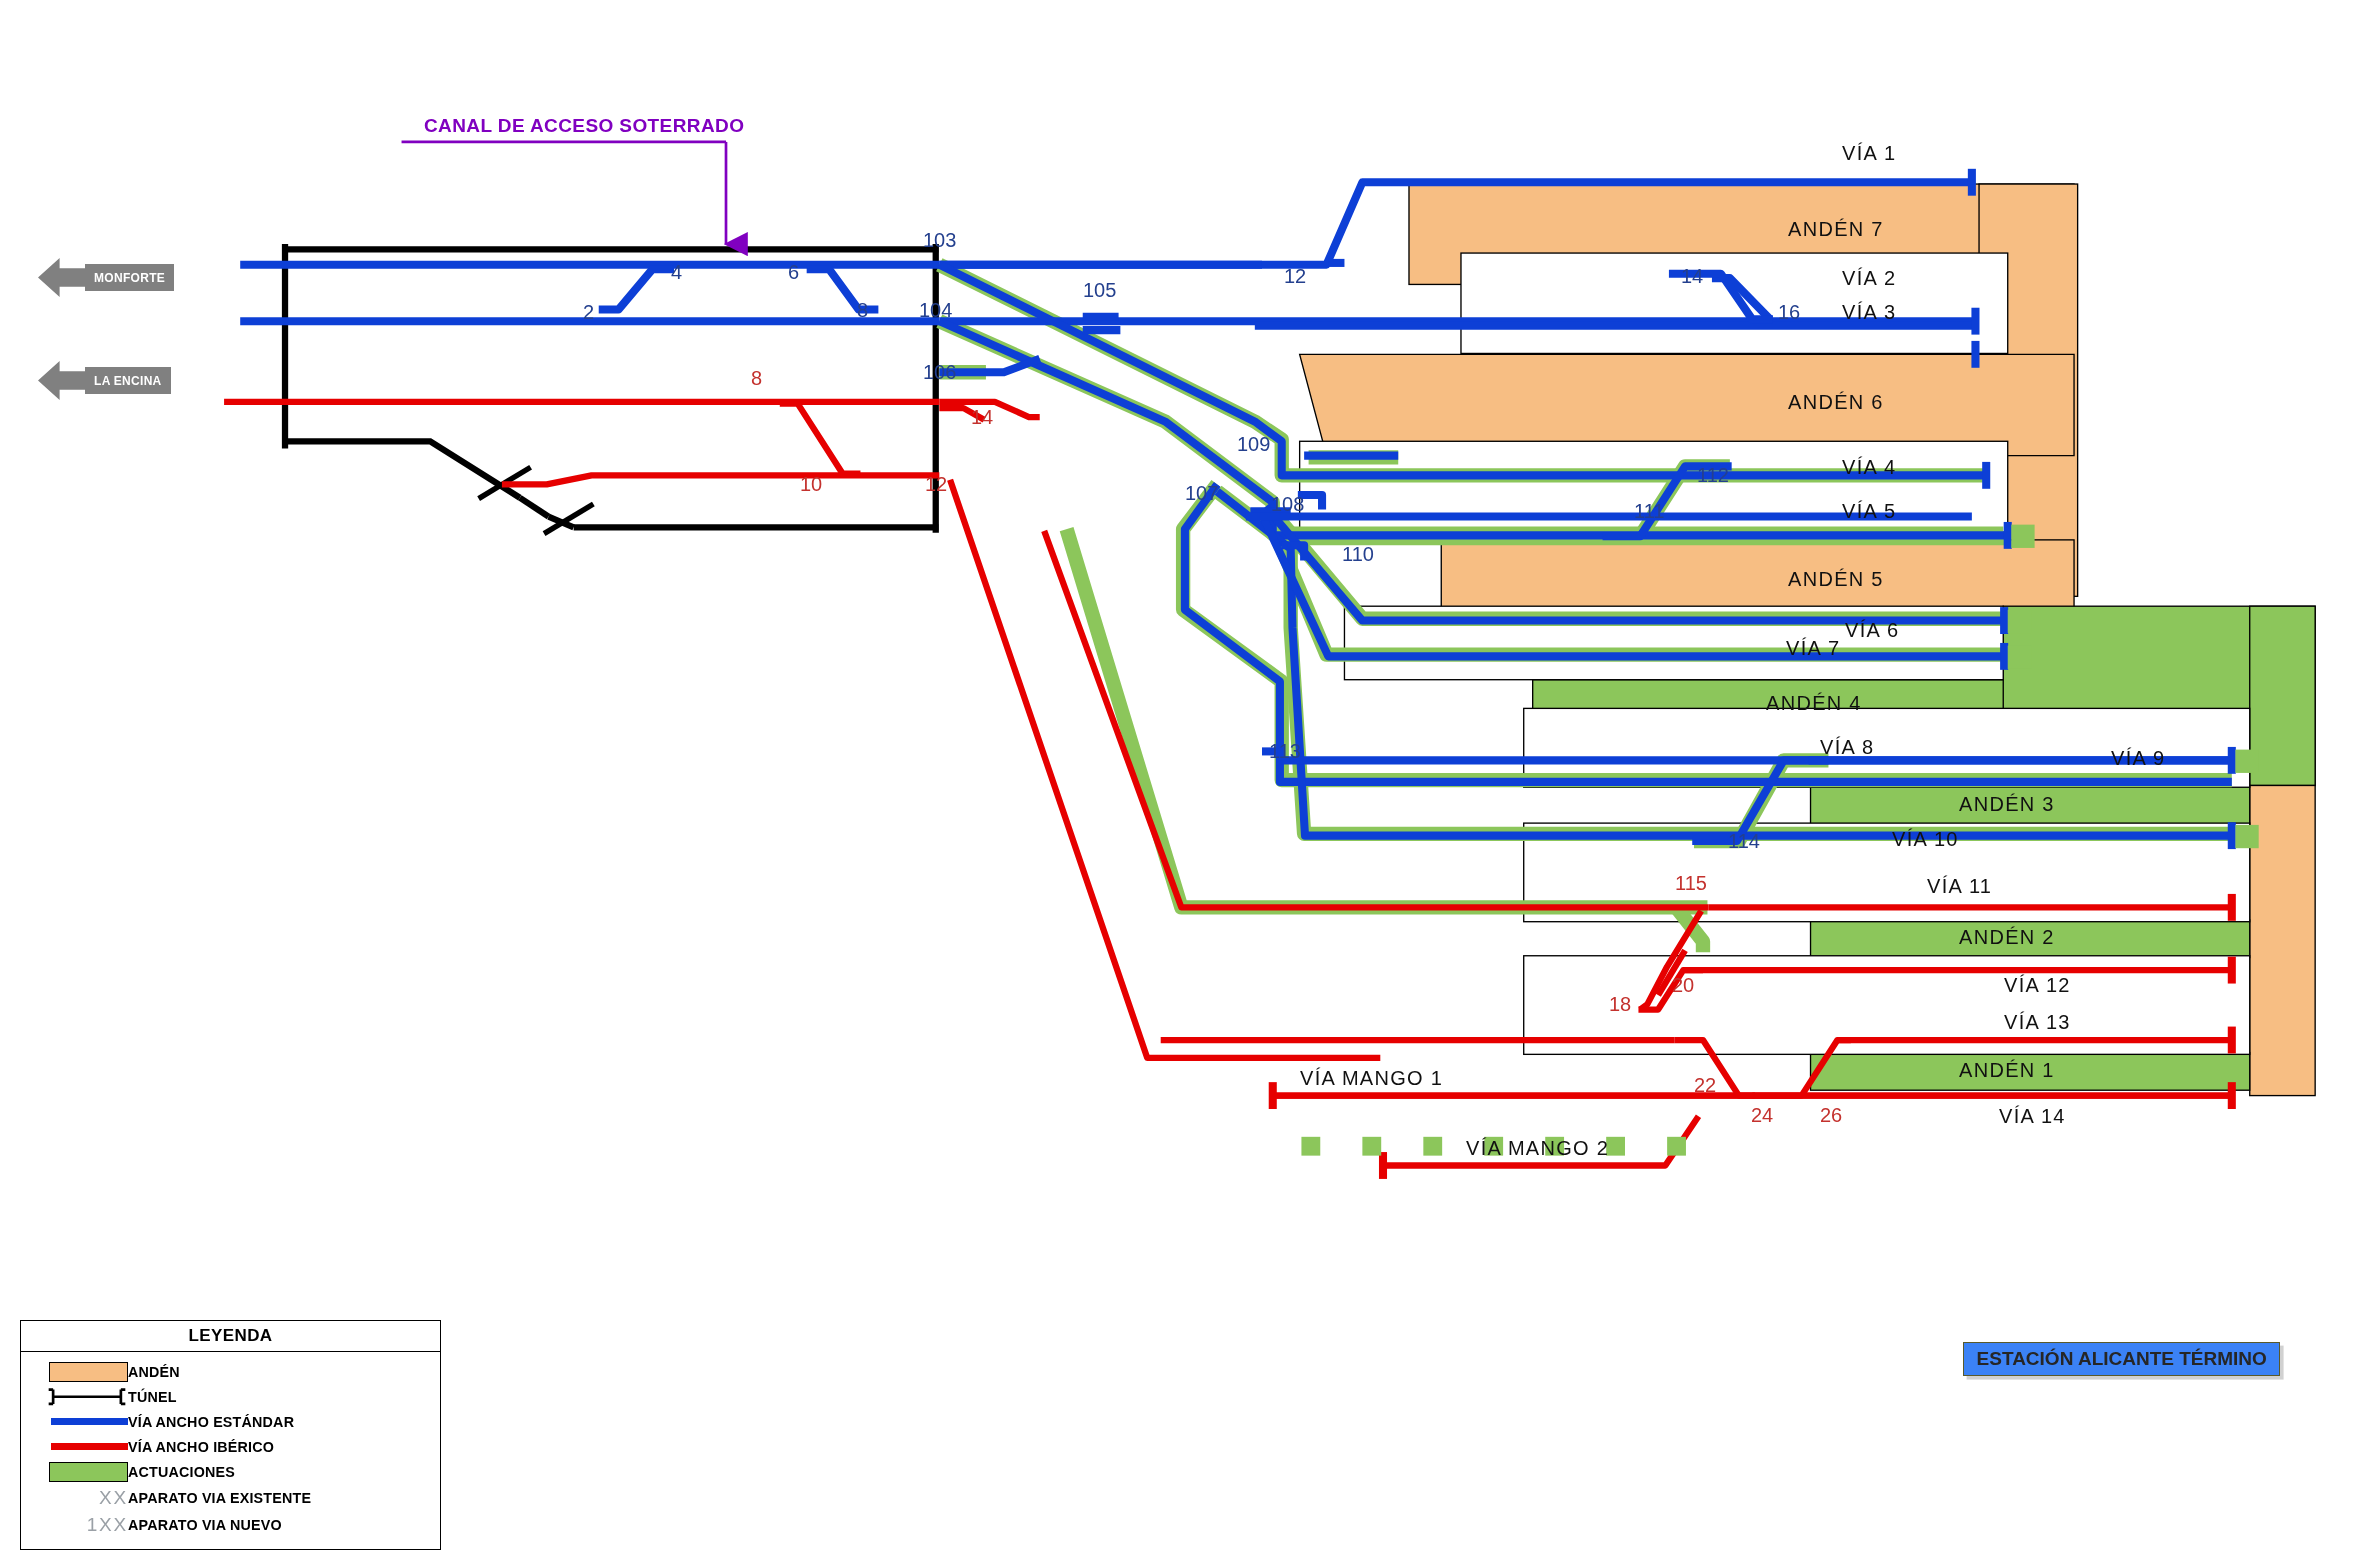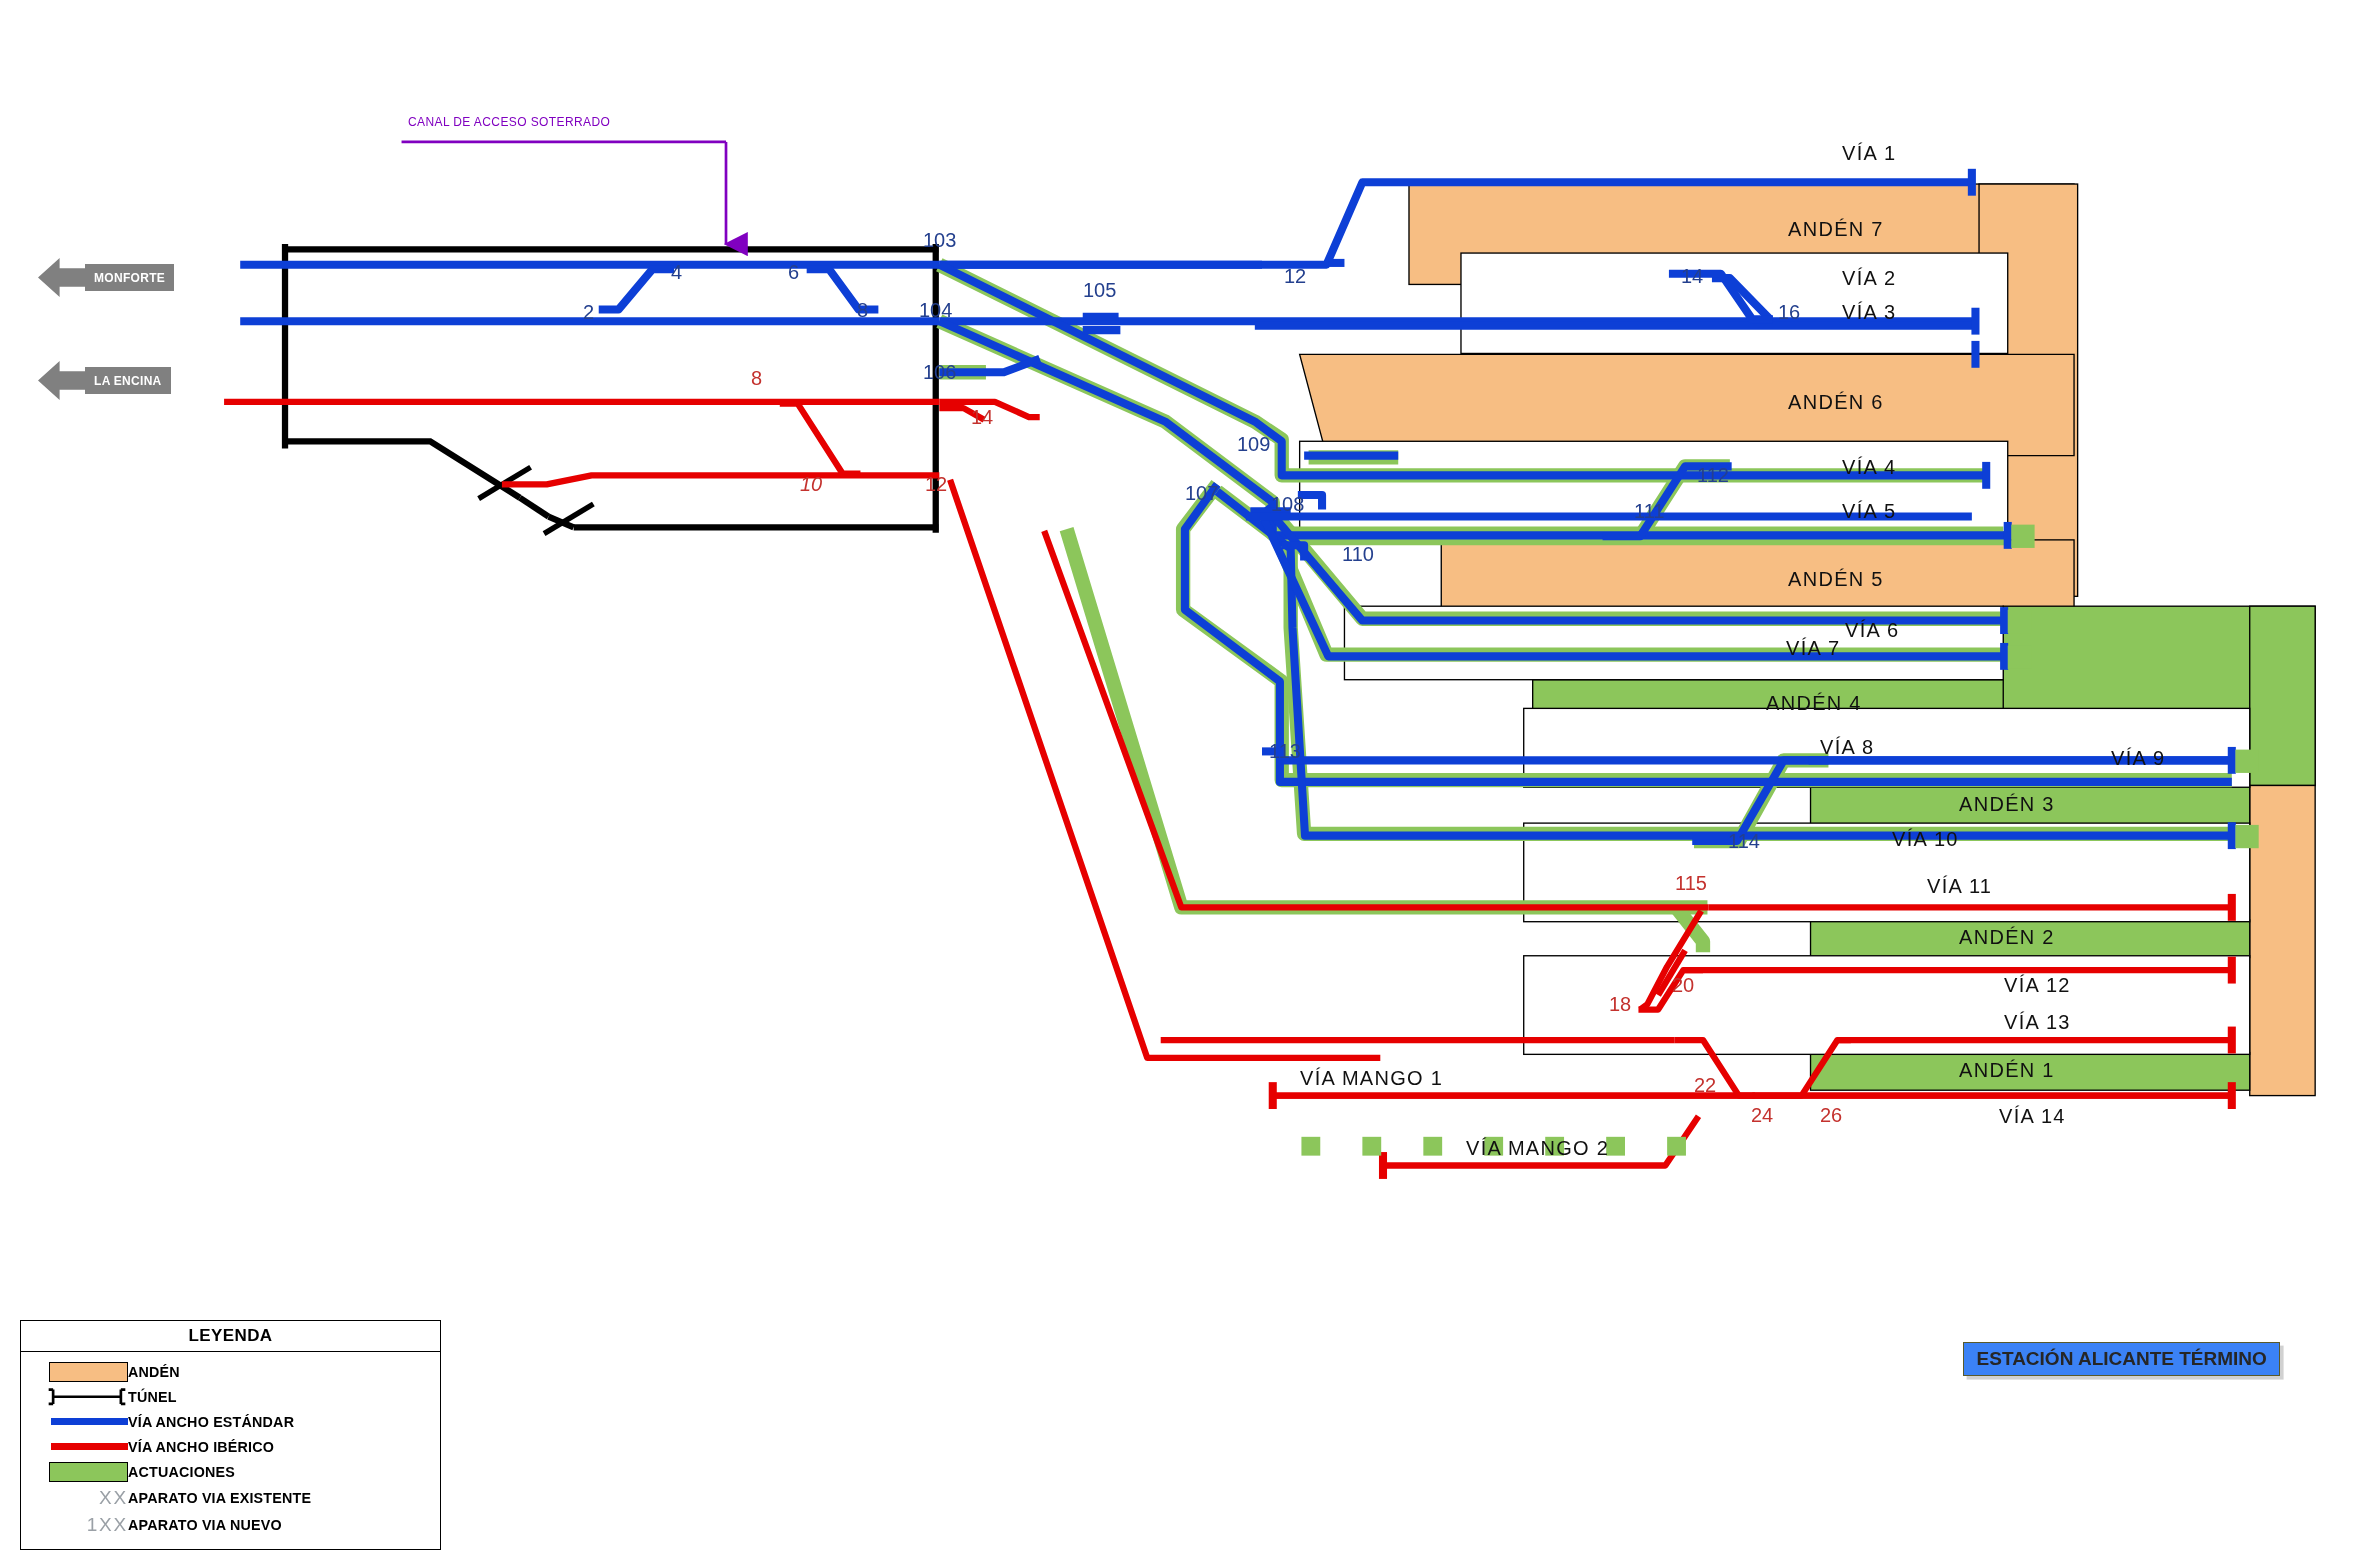"CANAL DE ACCESO SOTERRADO" #canal-label { font-size: 12px -> 19px; font-weight: normal -> bold; left: 408px -> 424px }
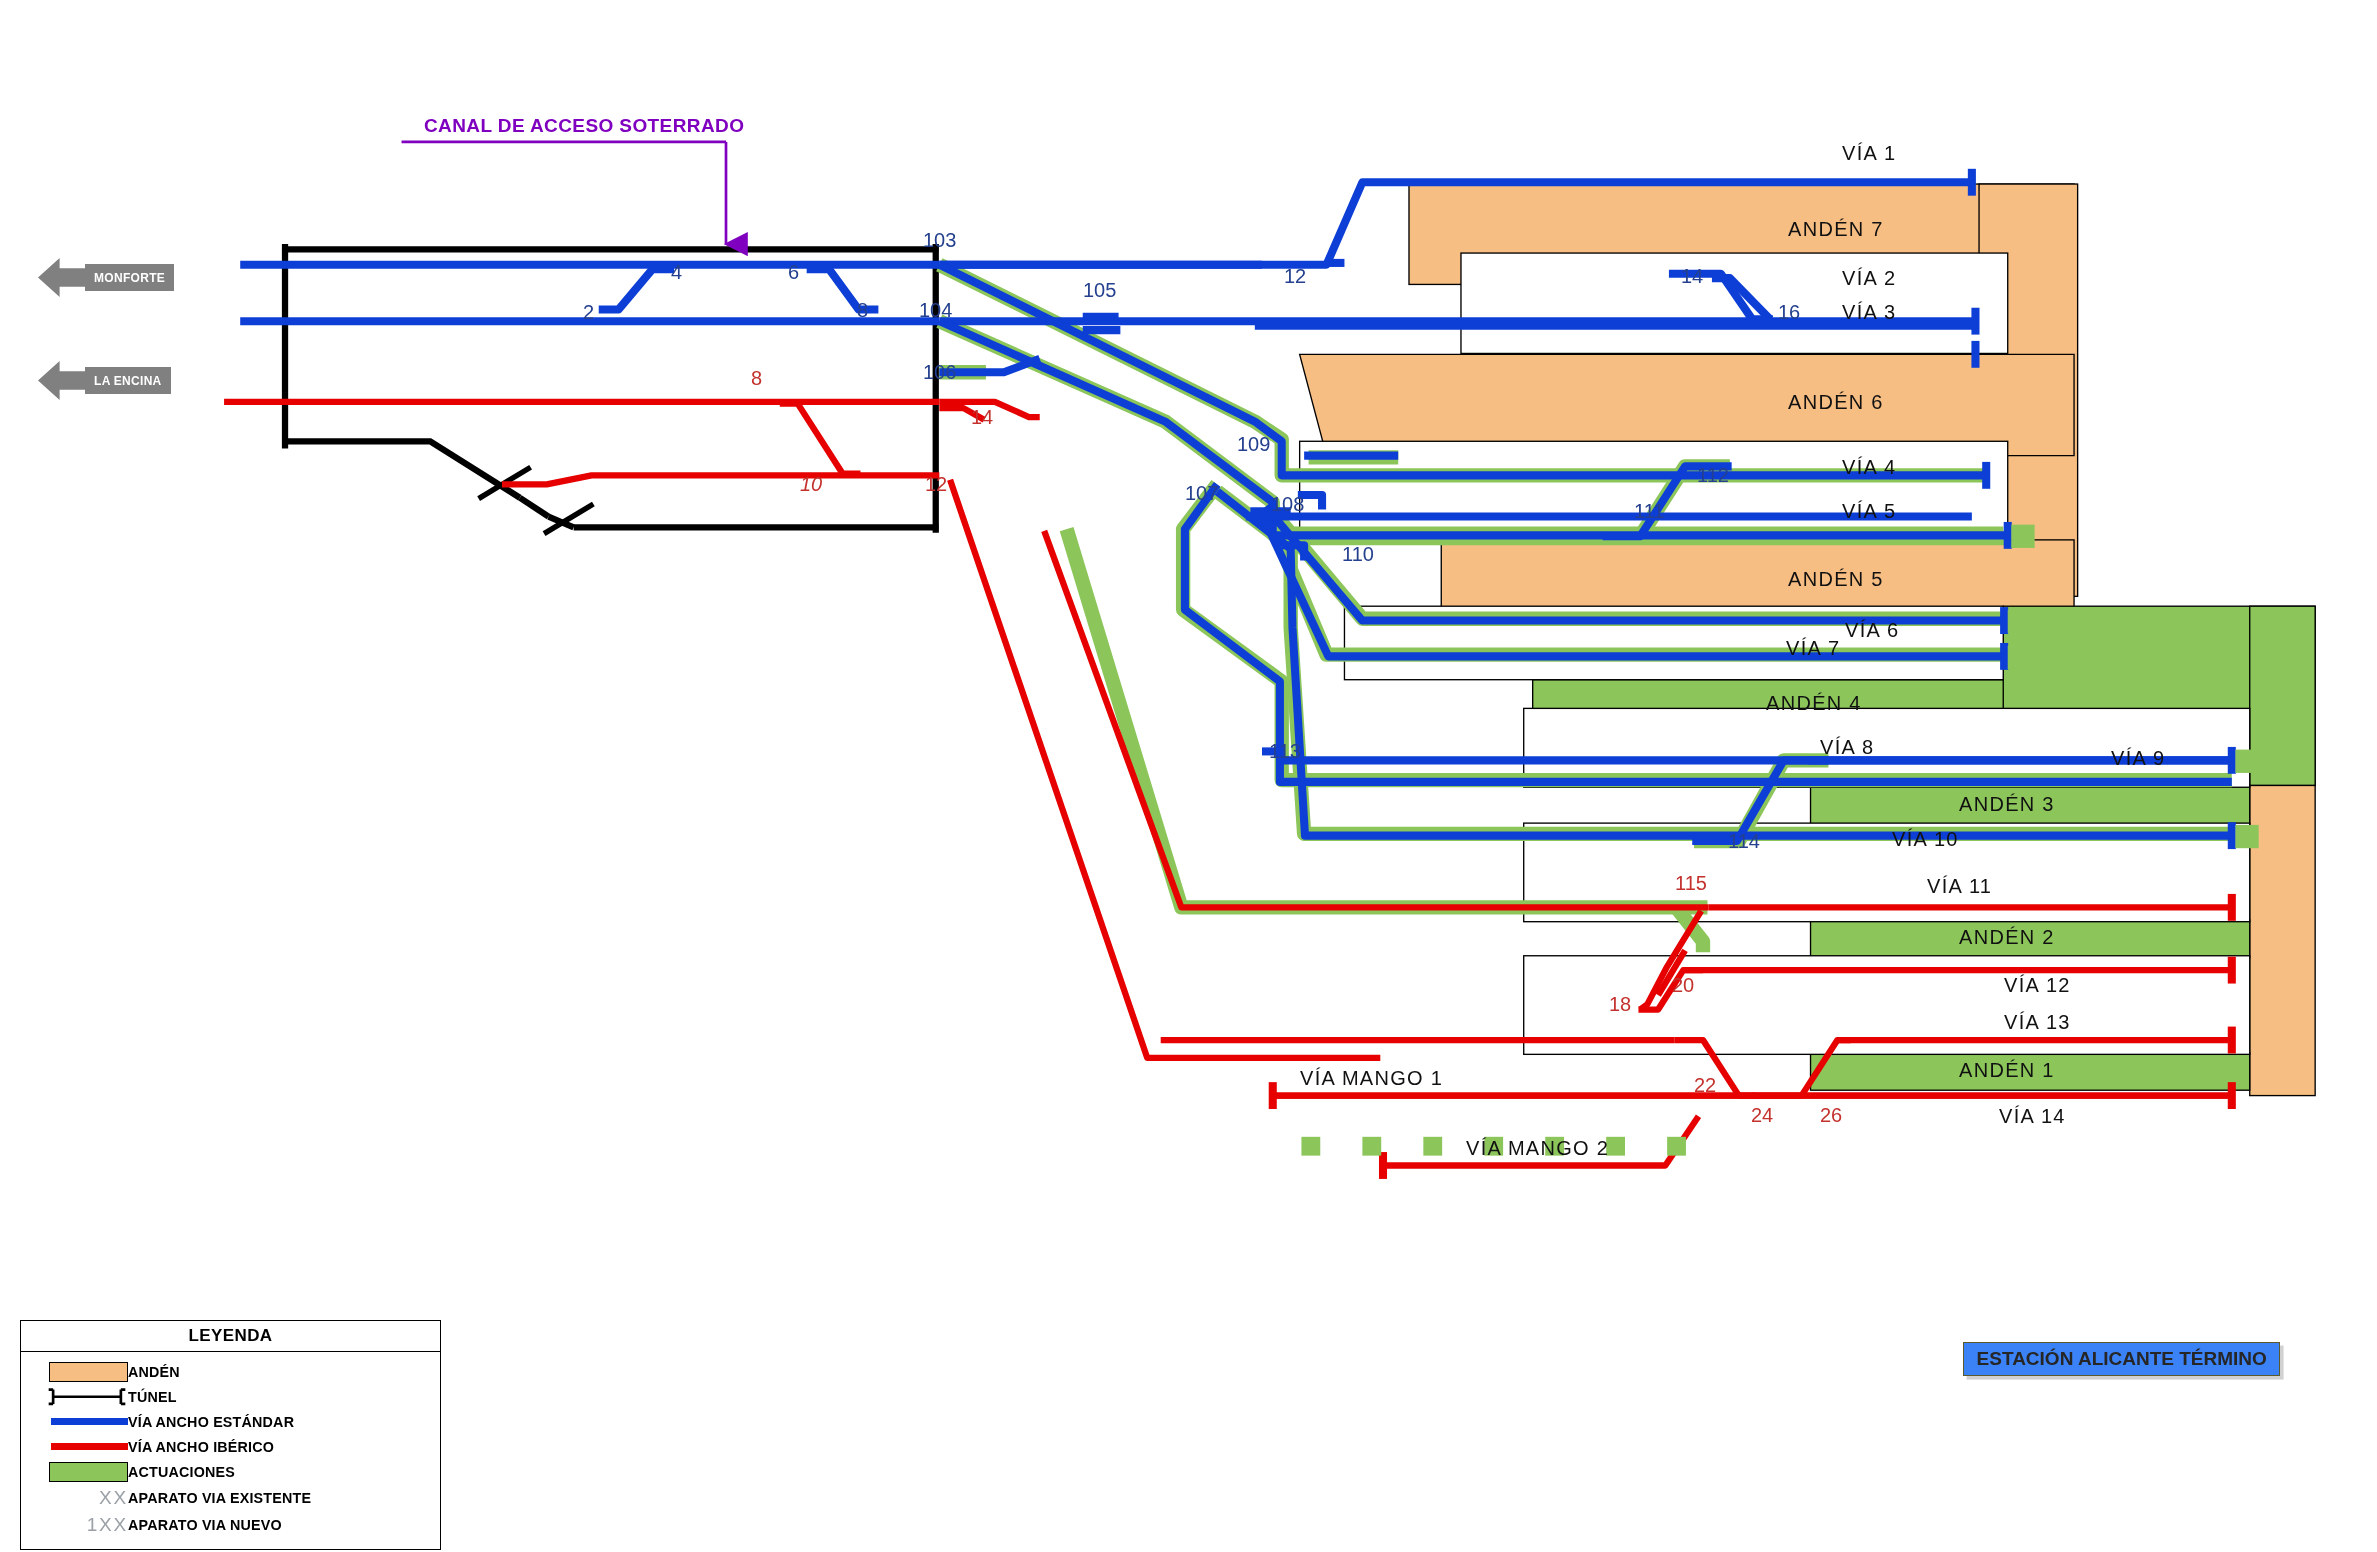"10" div.lbl { font-style: italic -> none }
